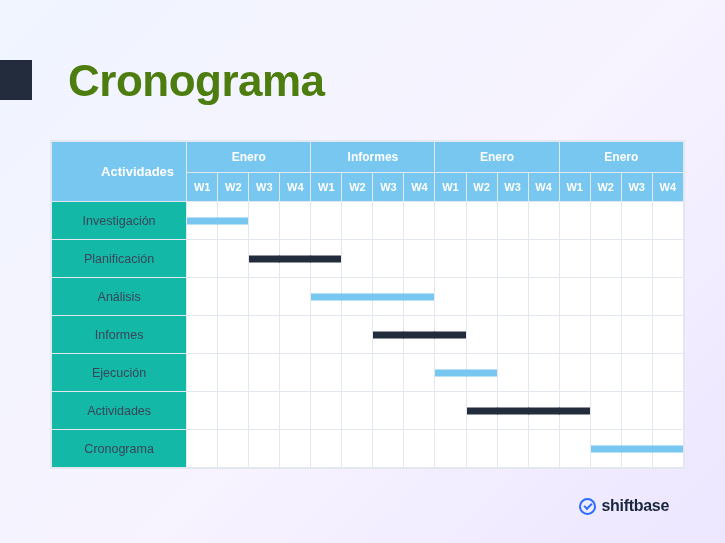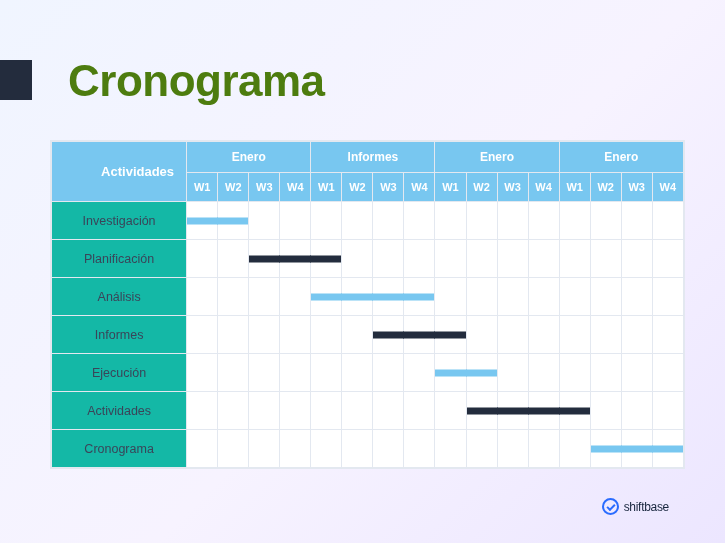"shiftbase" .logo-text { font-size: 12px -> 16px; font-weight: 400 -> 700 }
